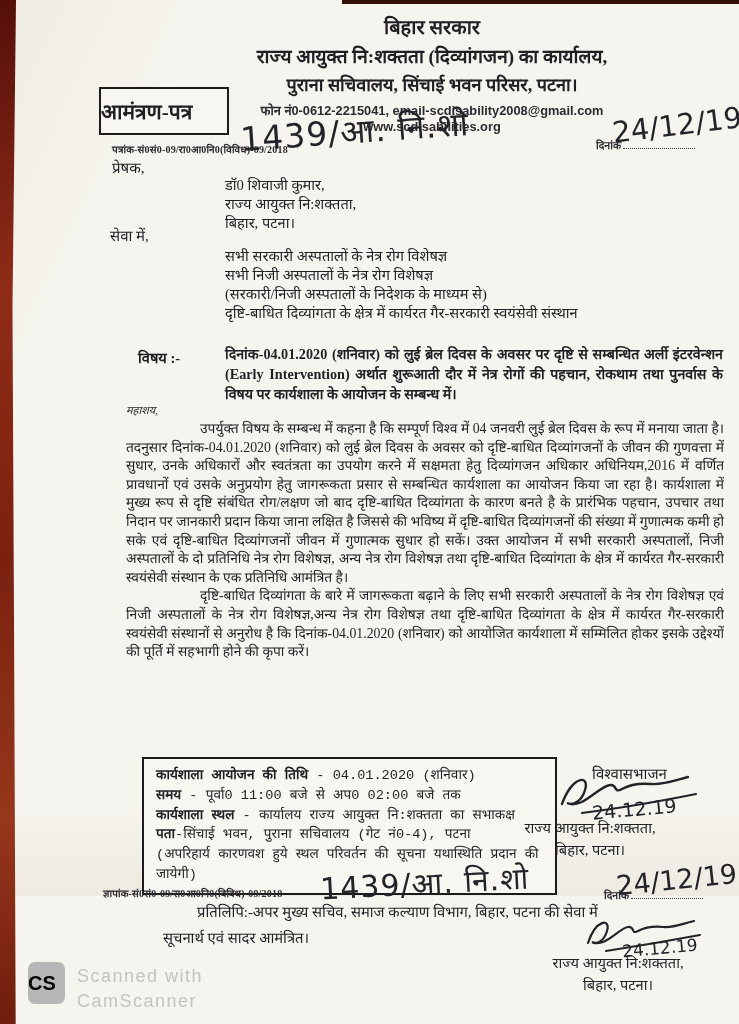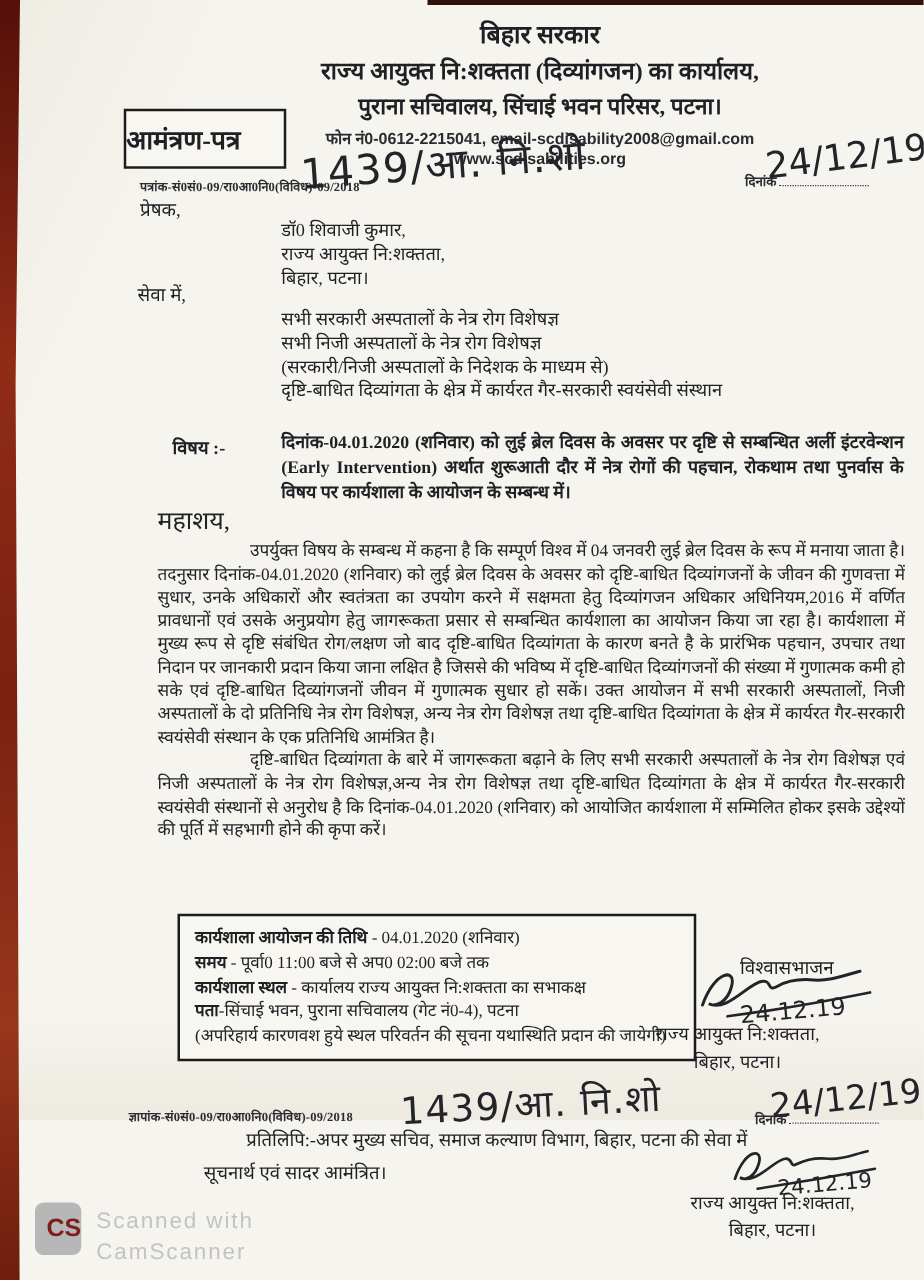"महाशय," .salutation { font-size: 20px -> 11px; font-style: none -> italic }
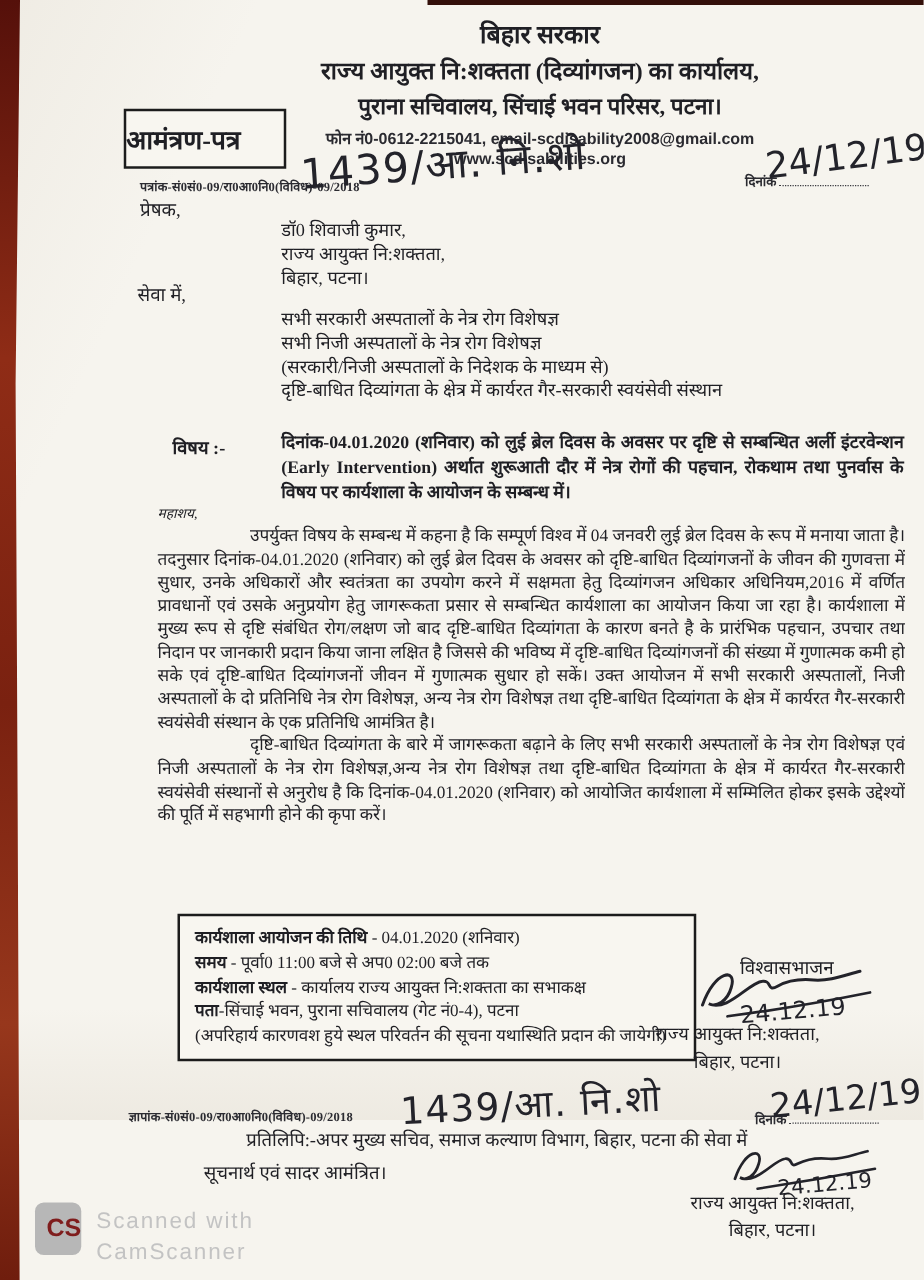"कार्यशाला आयोजन की तिथि -" .wbox { font-family: none -> Liberation Mono, monospace; top: 731px -> 757px }
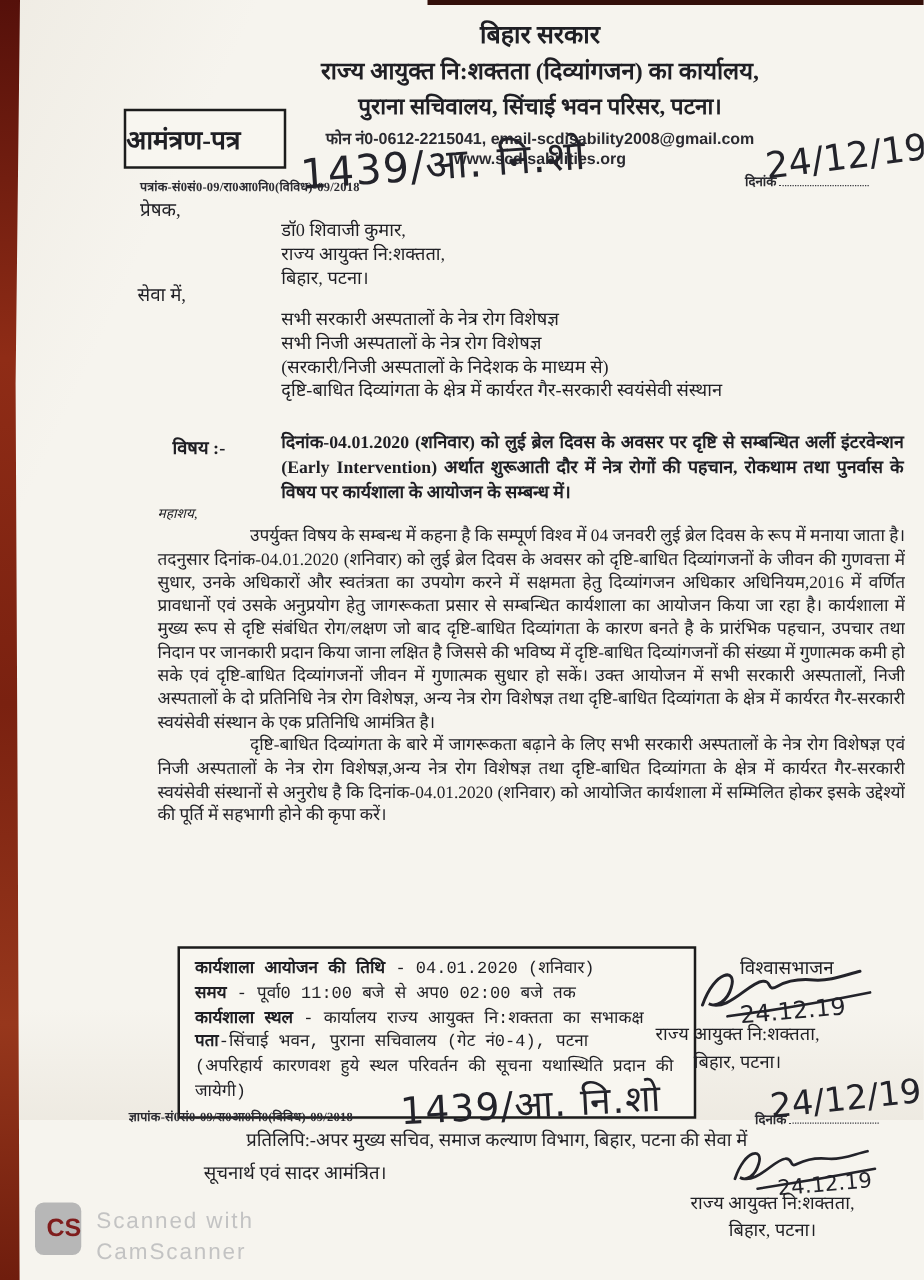"CS" .cs-logo { color: #7f1d1d -> #000000; justify-content: flex-end -> flex-start }
